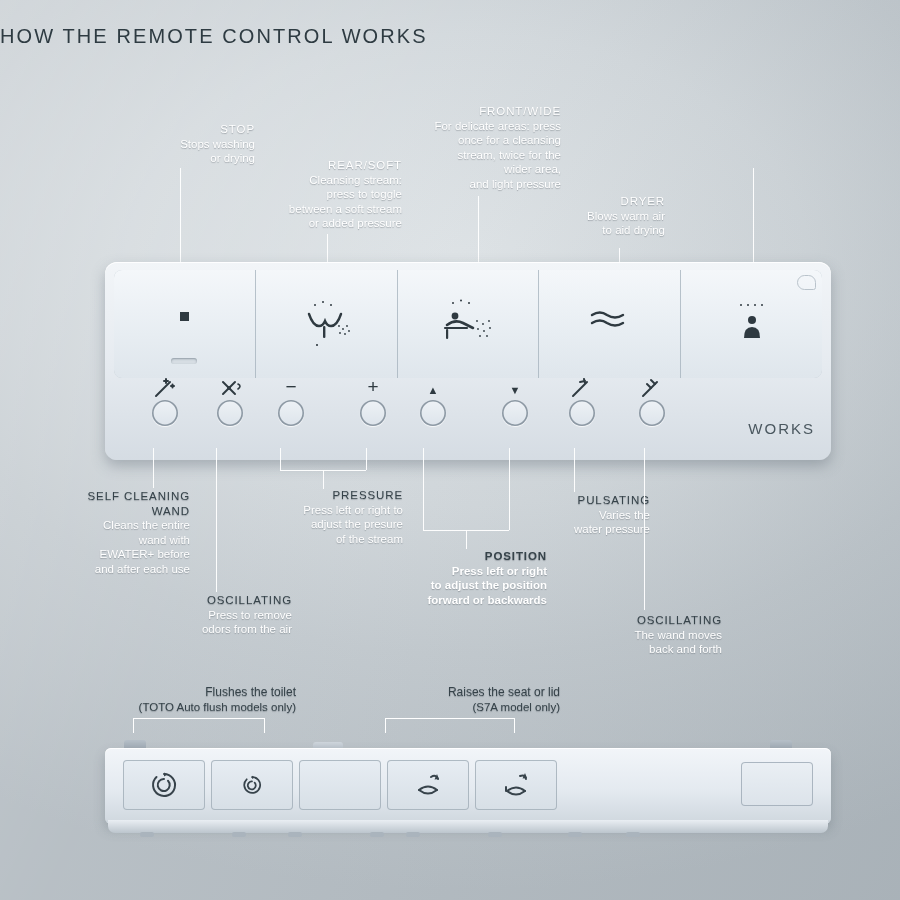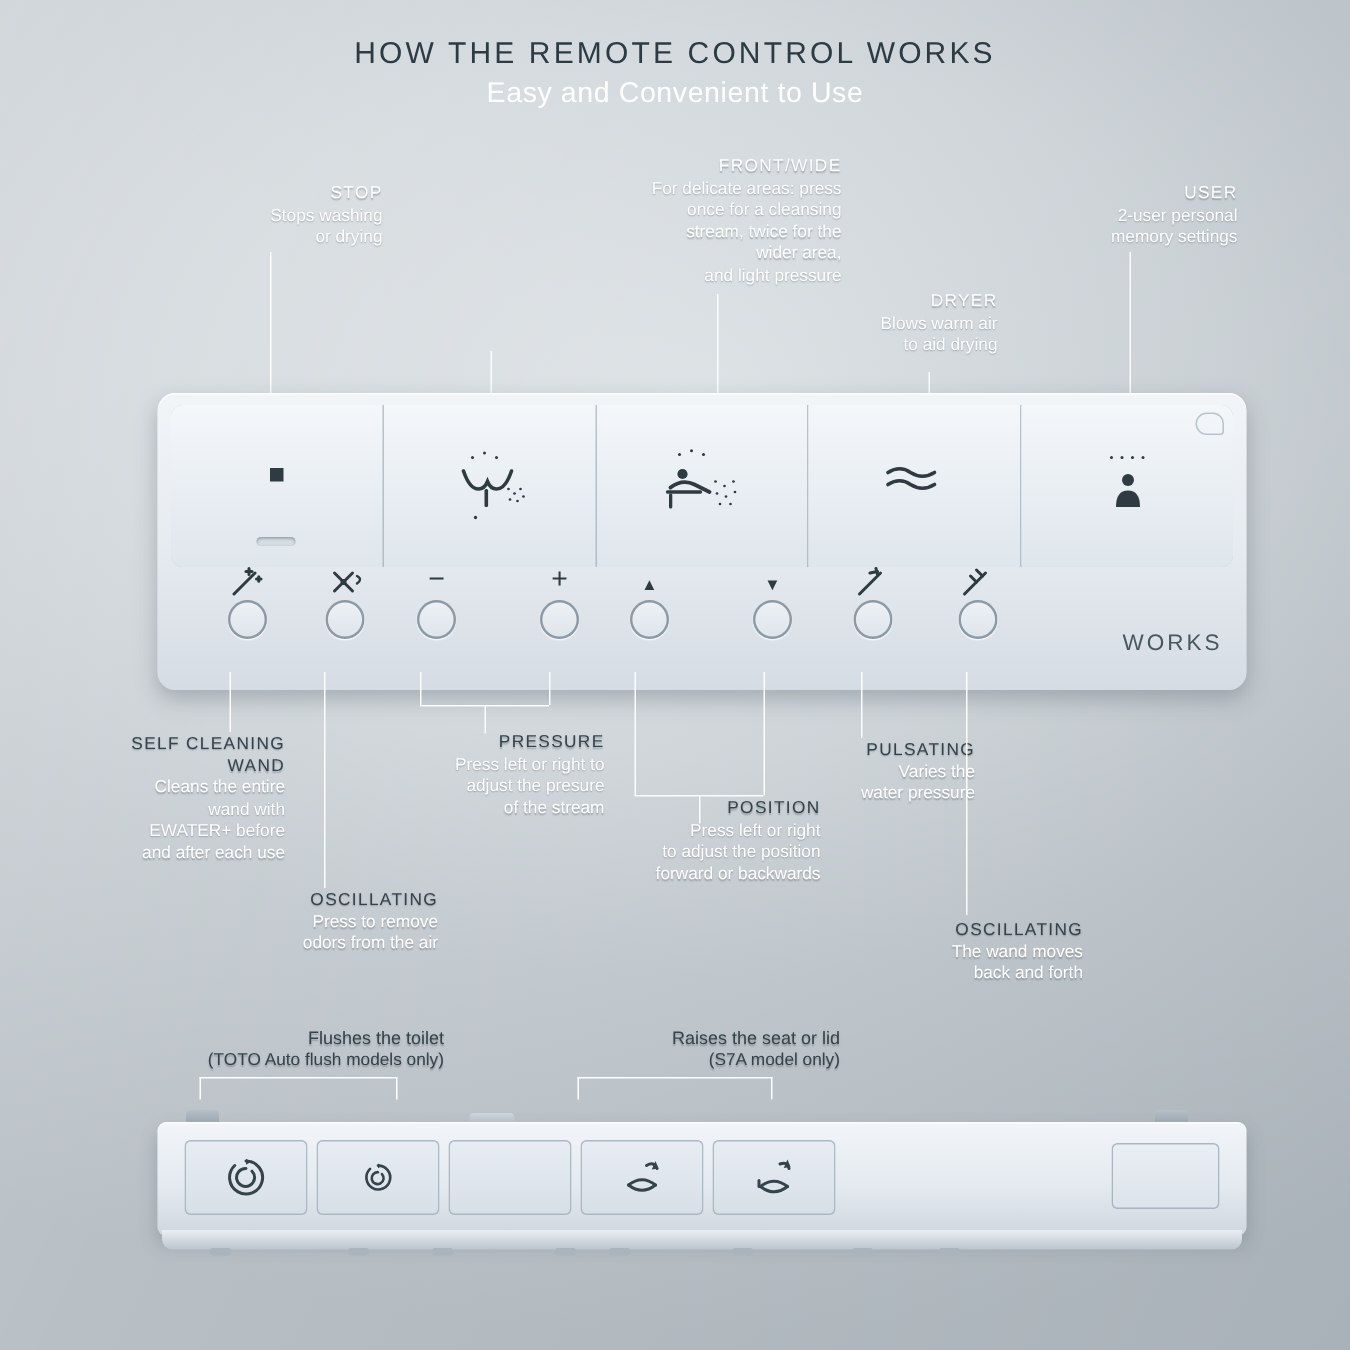"HOW THE REMOTE CONTROL WORKS" .title { text-align: center -> left }
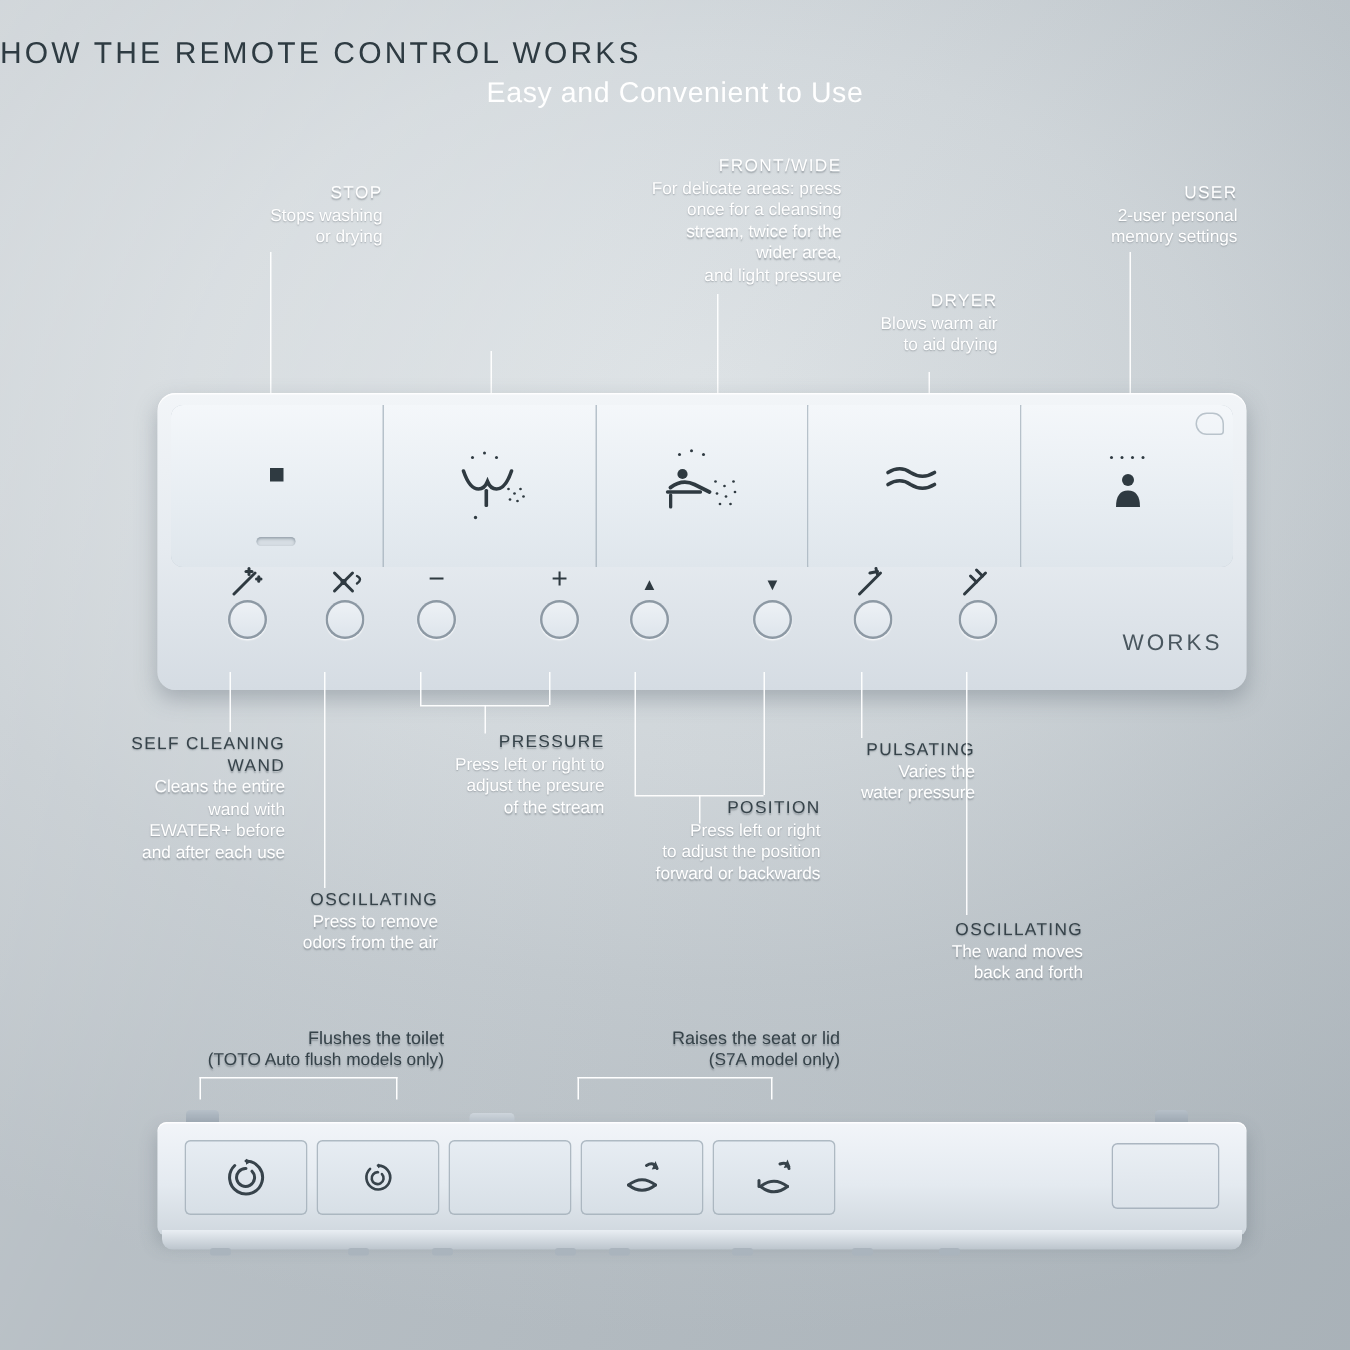"Easy and Convenient to Use" div.subtitle { html: <div>Easy and Convenient to Use</div> -> none }
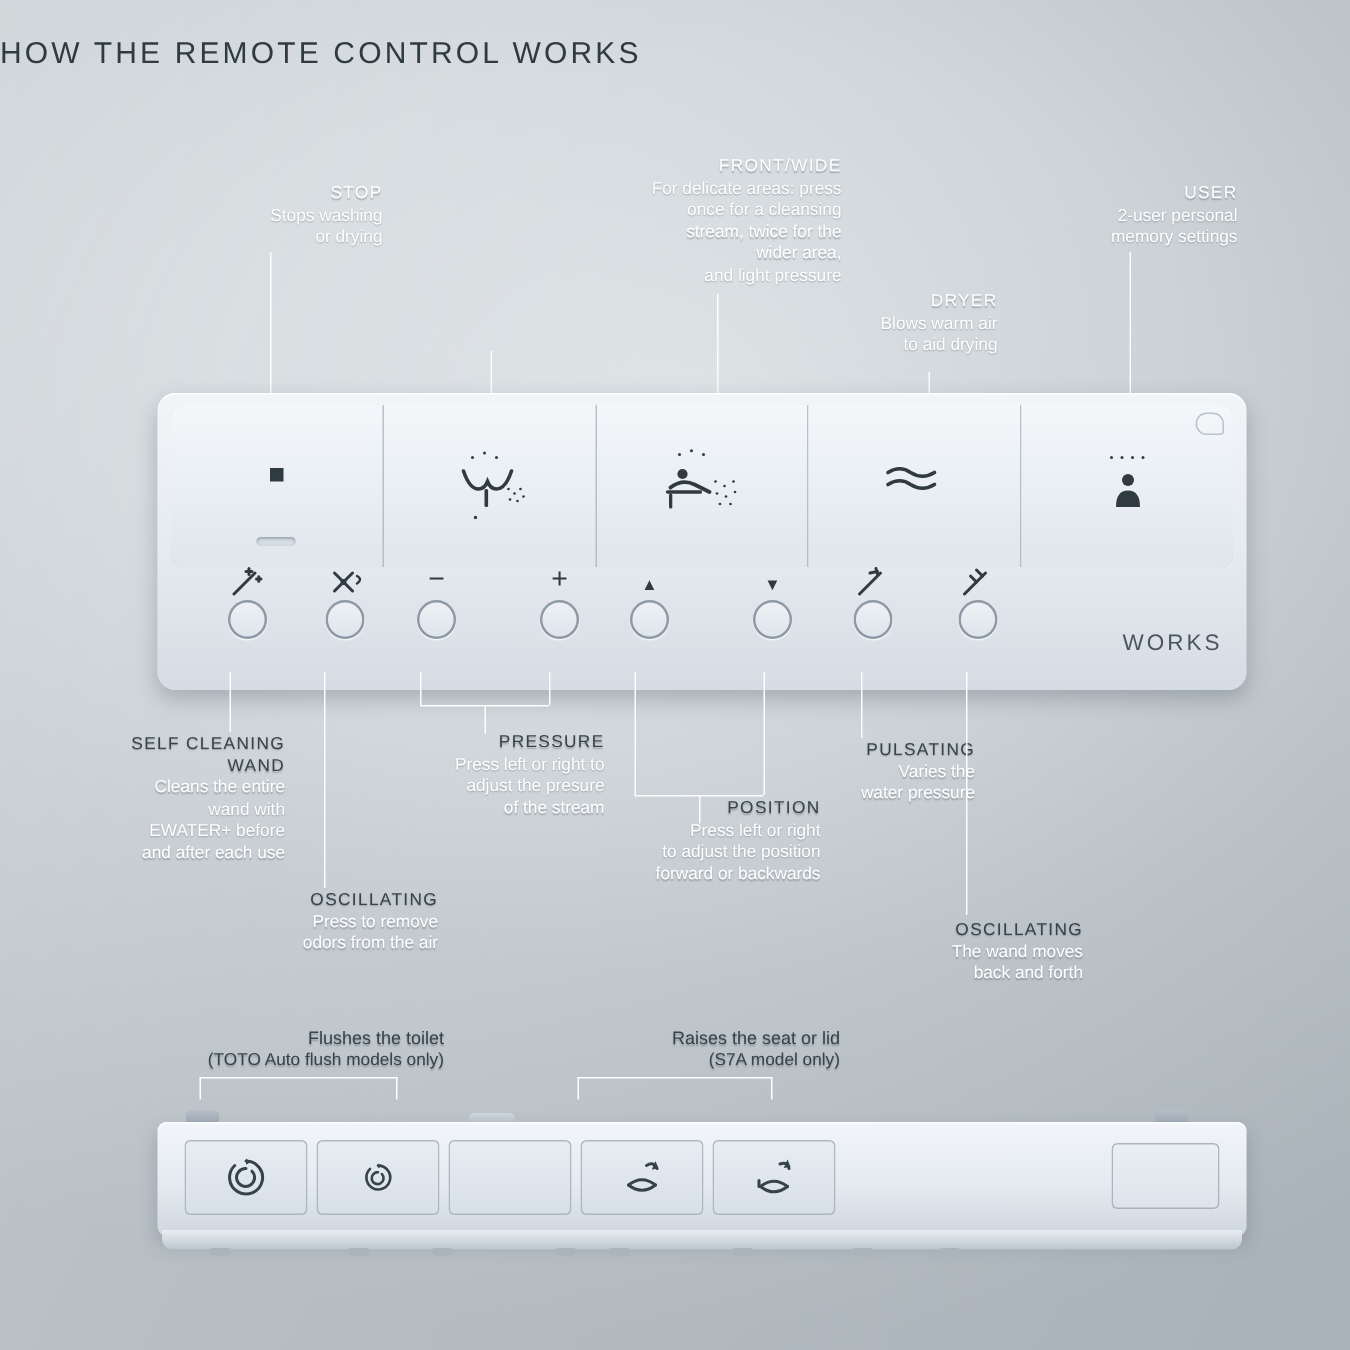"USER" div.callout { html: <div> <span>USER</span> <span>2-user personal memory settings</span> </div> -> none }
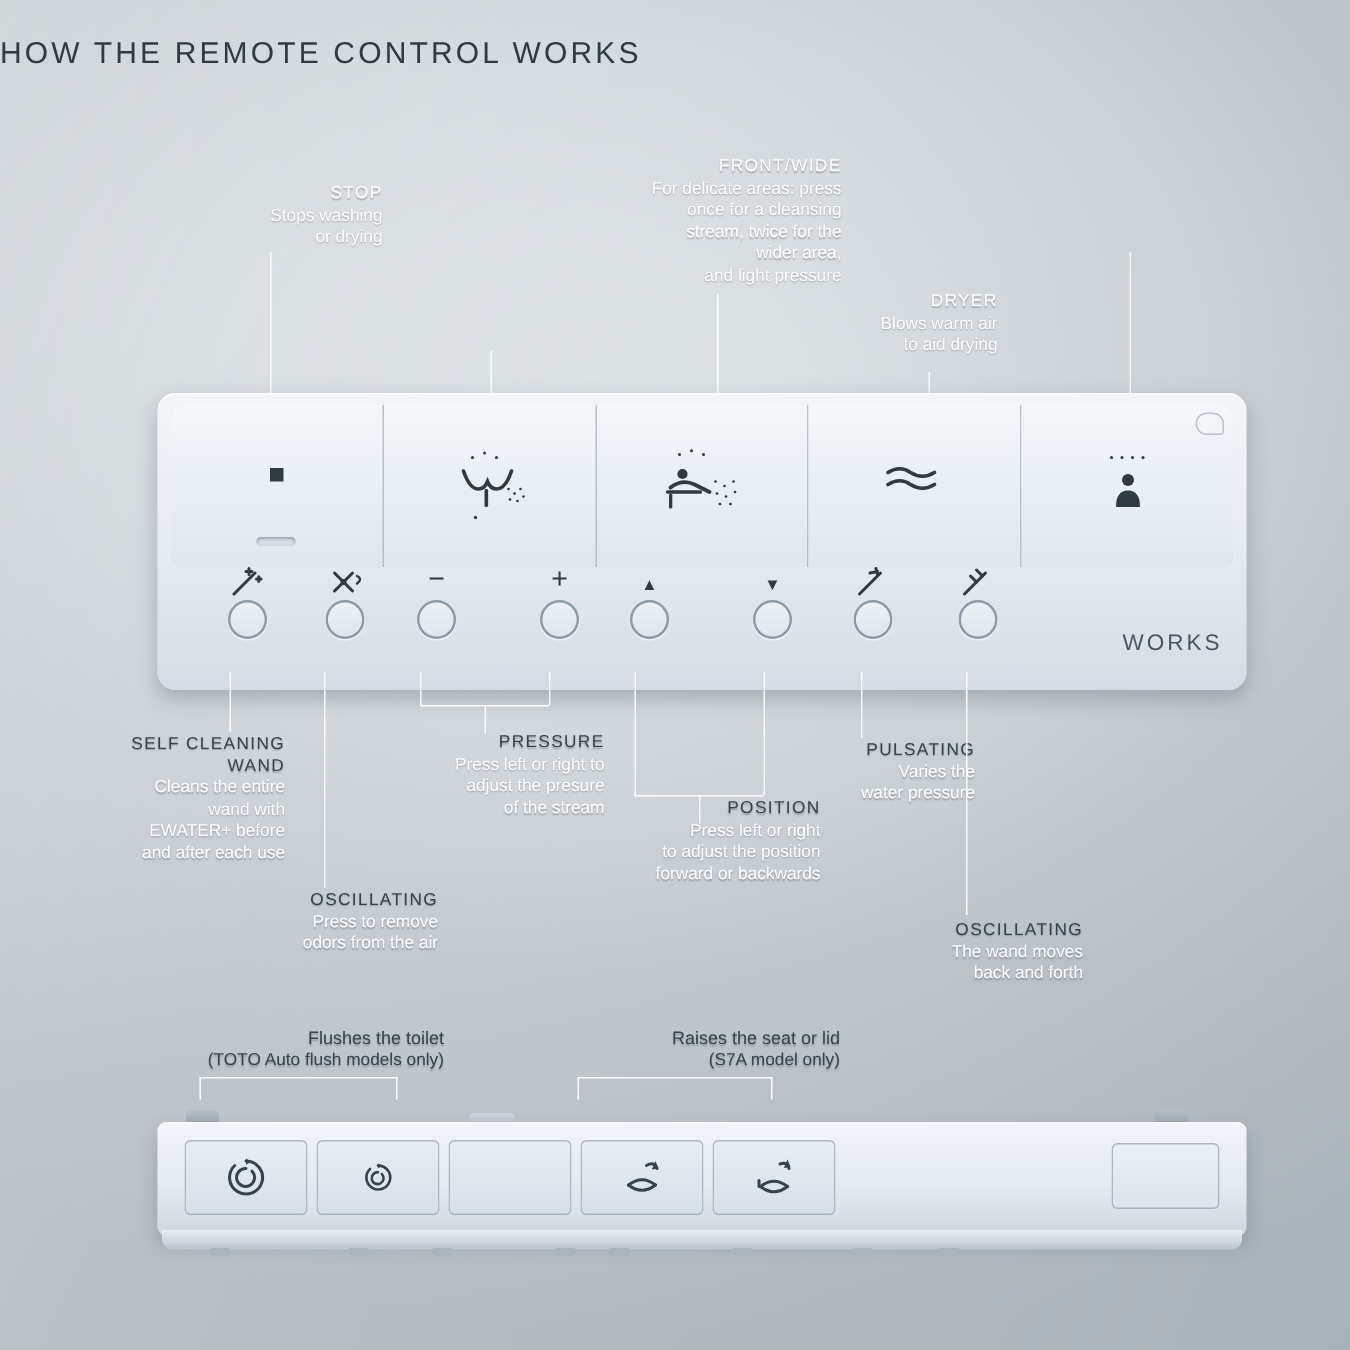"REAR/SOFT" div.callout { html: none -> <div> <span>REAR/SOFT</span> <span>Cleansing stream: press to toggle between a soft stream or added pressure</span> </div> }
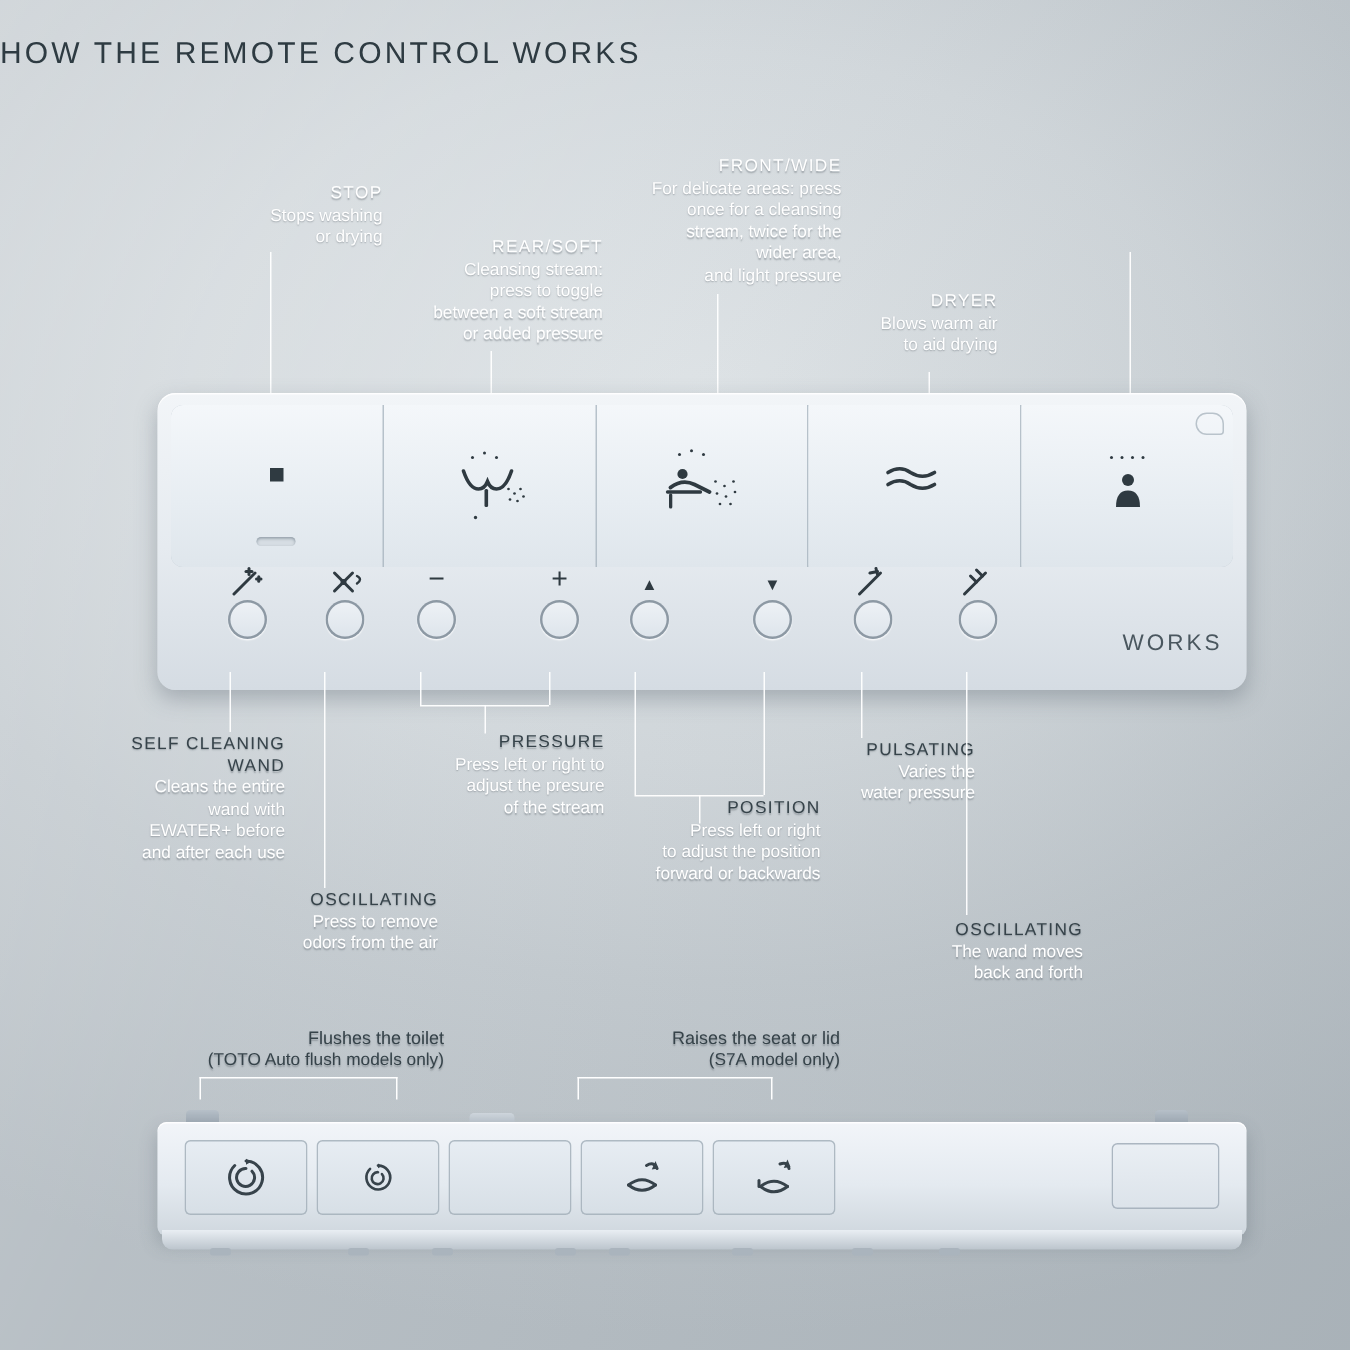"POSITION" div.callout { font-weight: none -> bold; top: 532px -> 549px }
